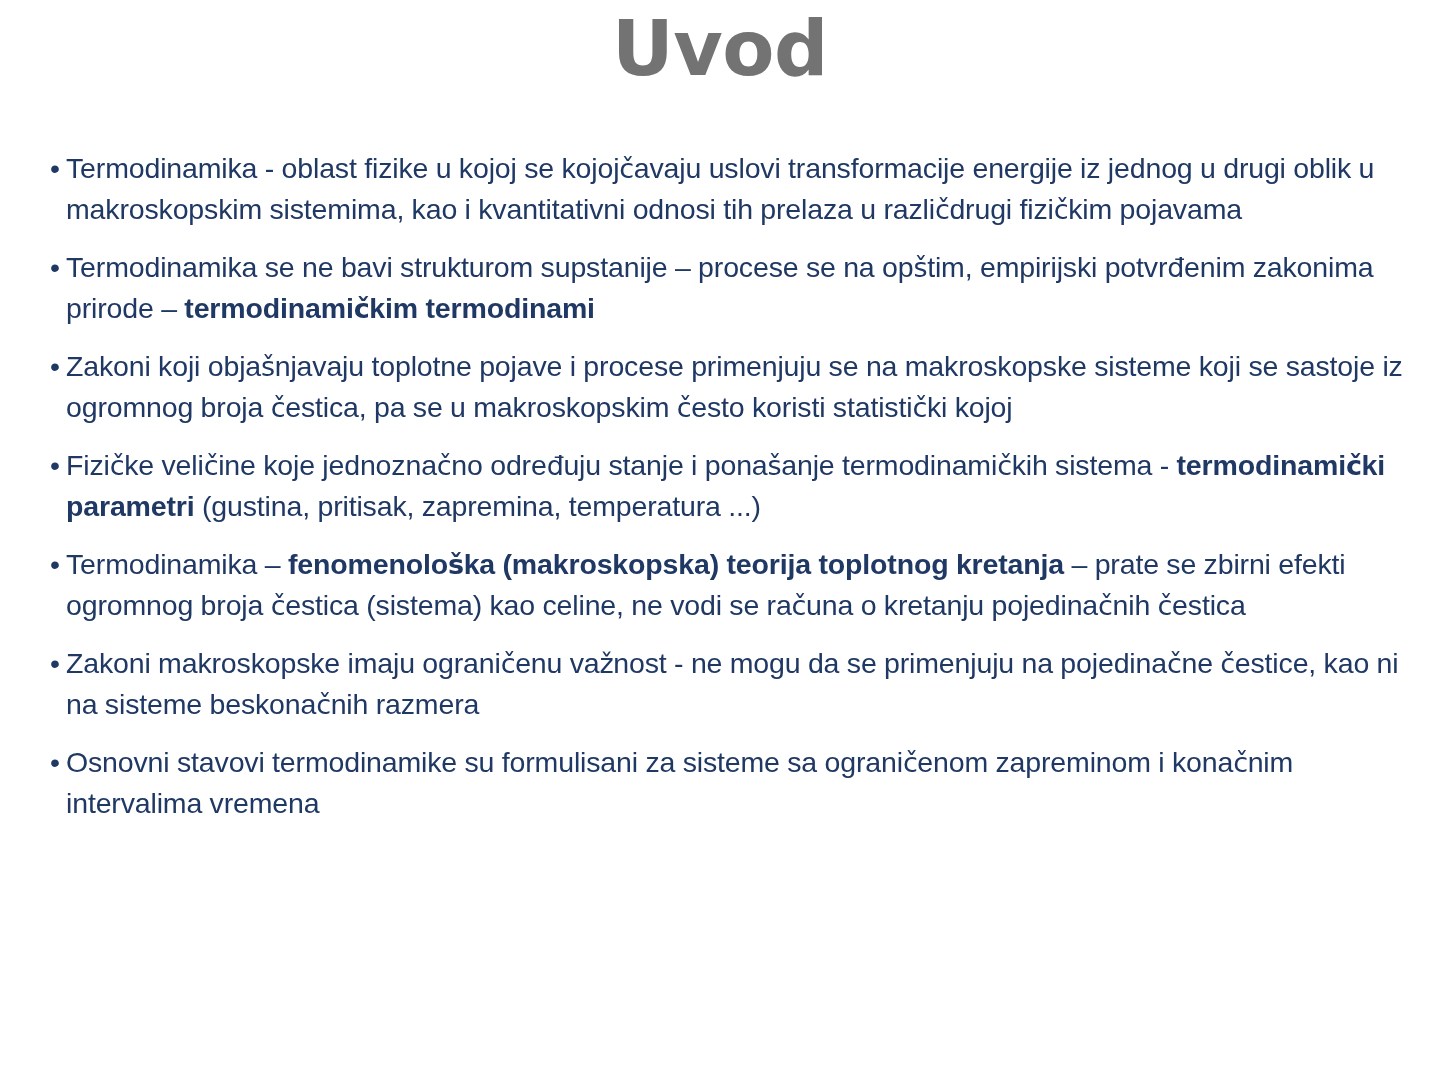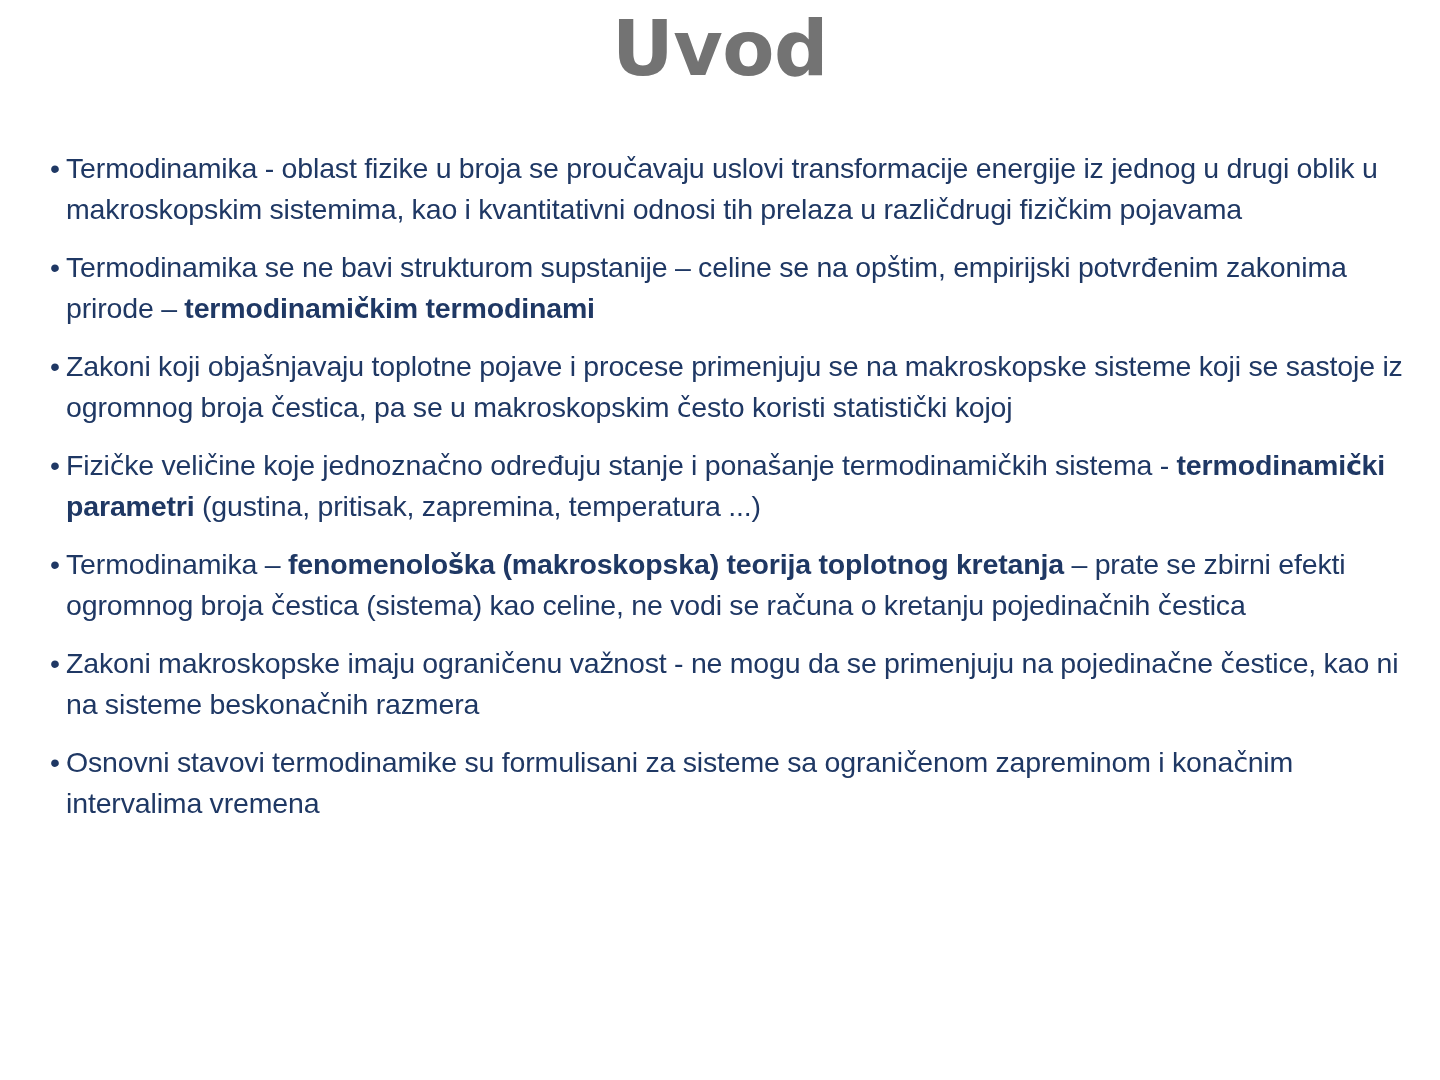"Termodinamika - oblast fizike u" span { text: broja se prou -> kojoj se kojoj }
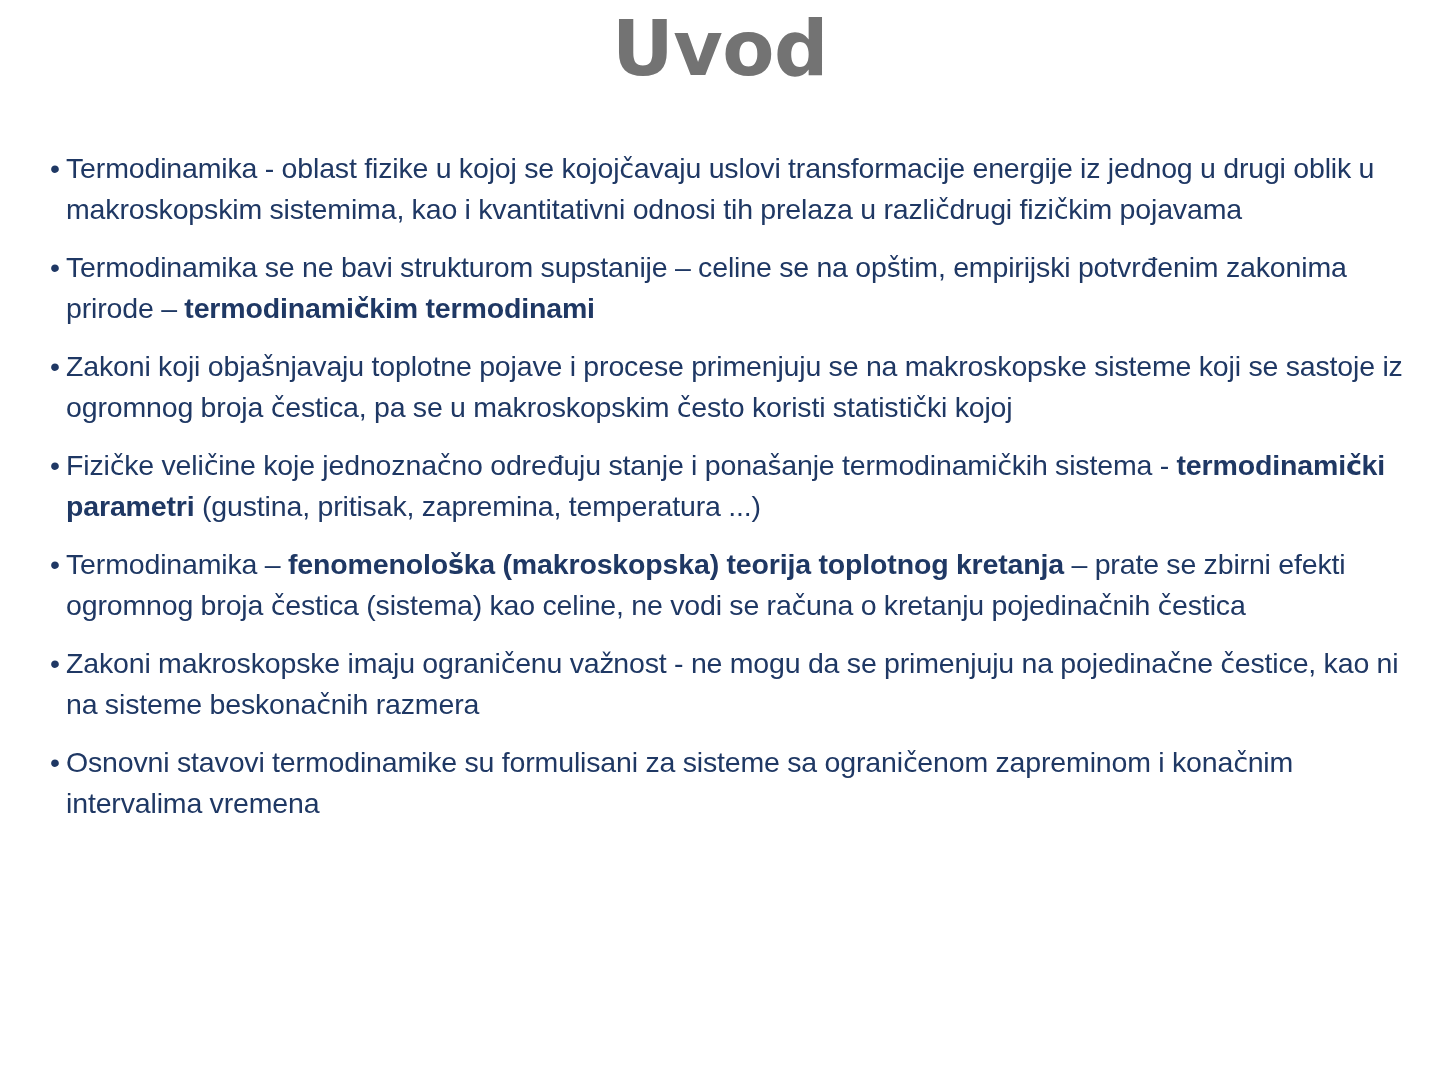"Termodinamika se ne bavi strukturom" span { text: celine -> procese }
